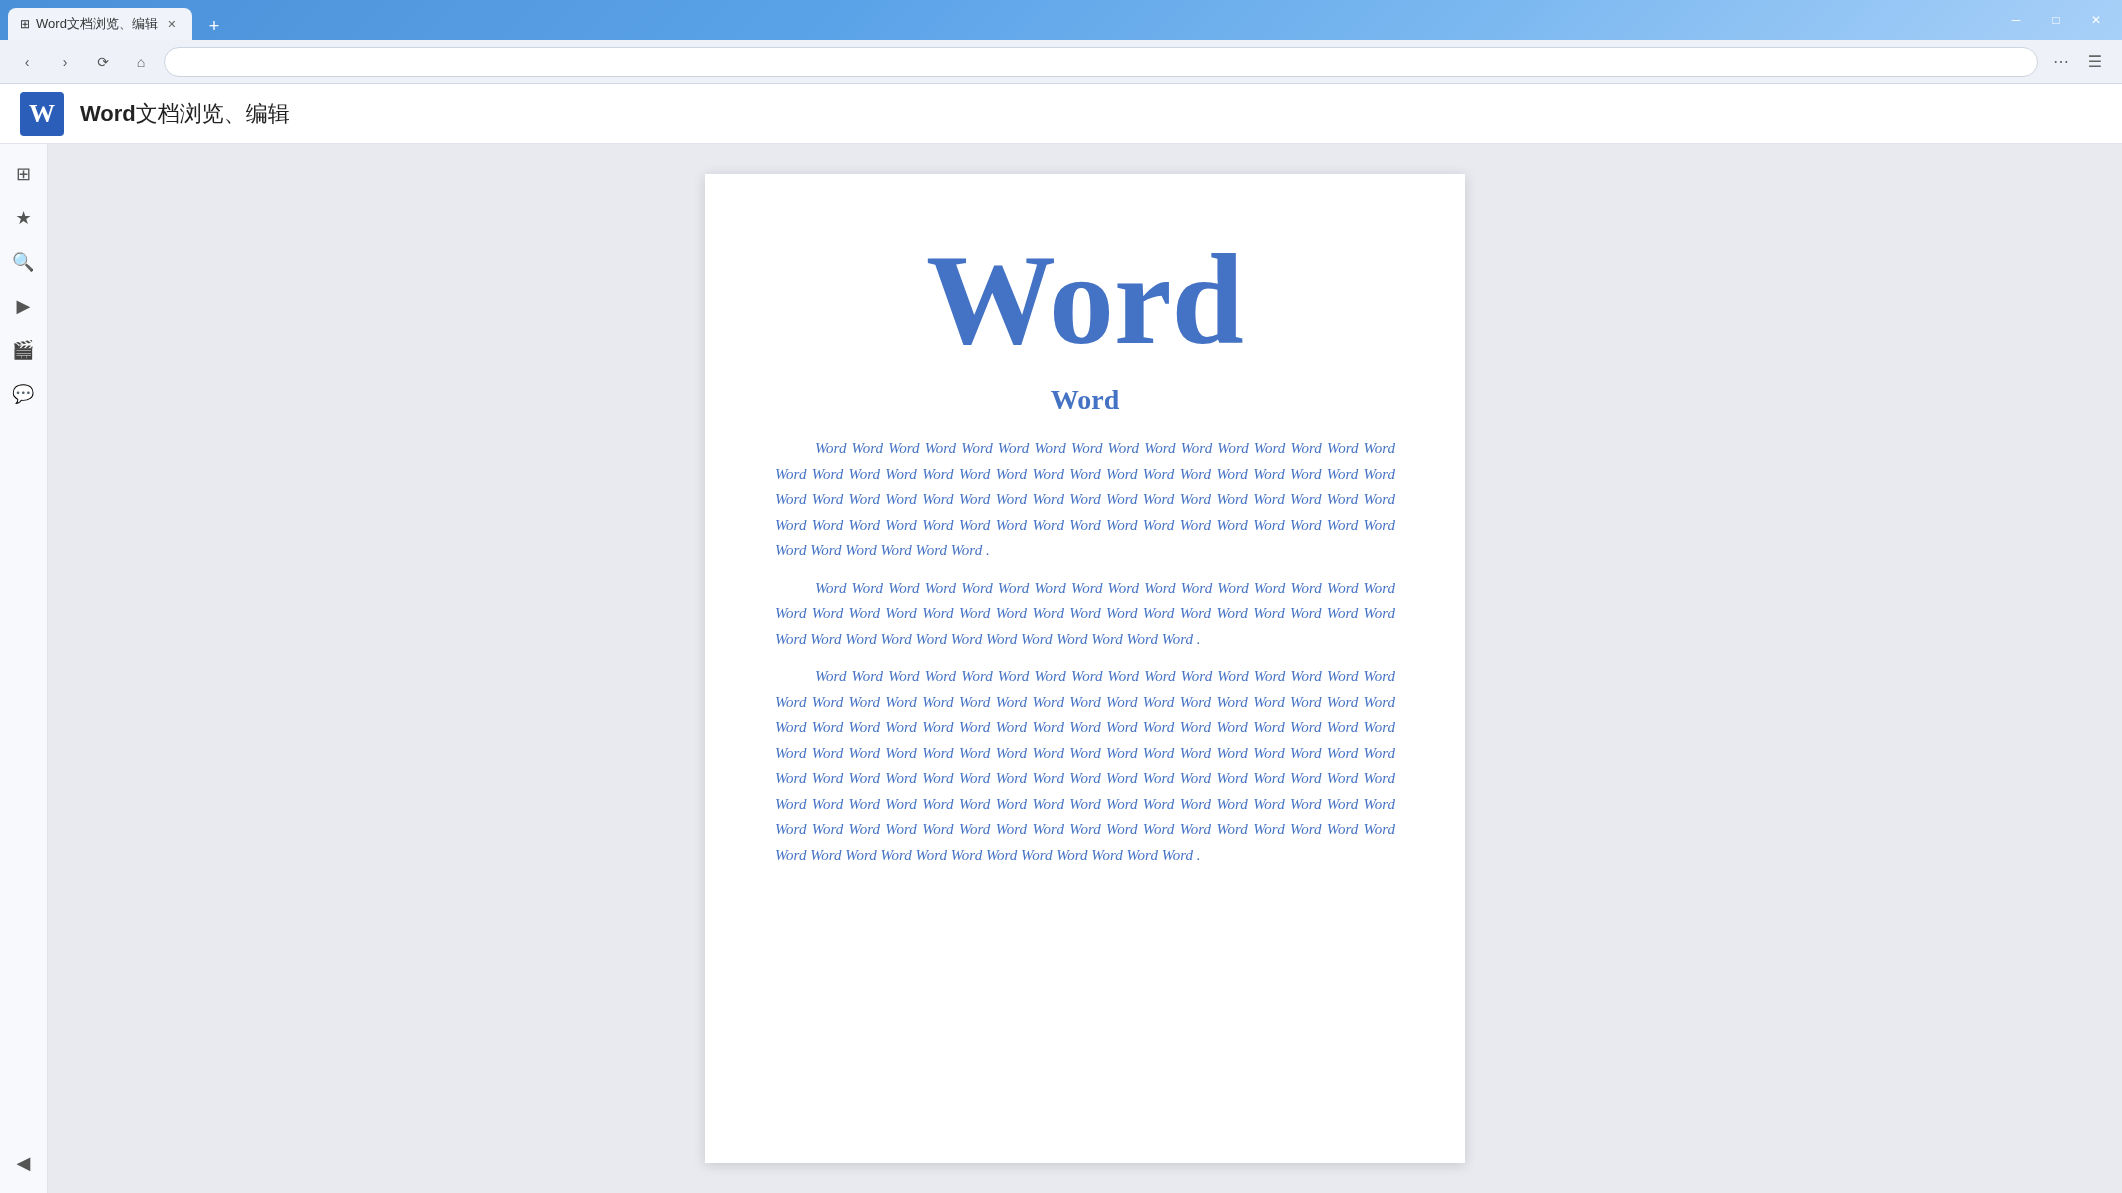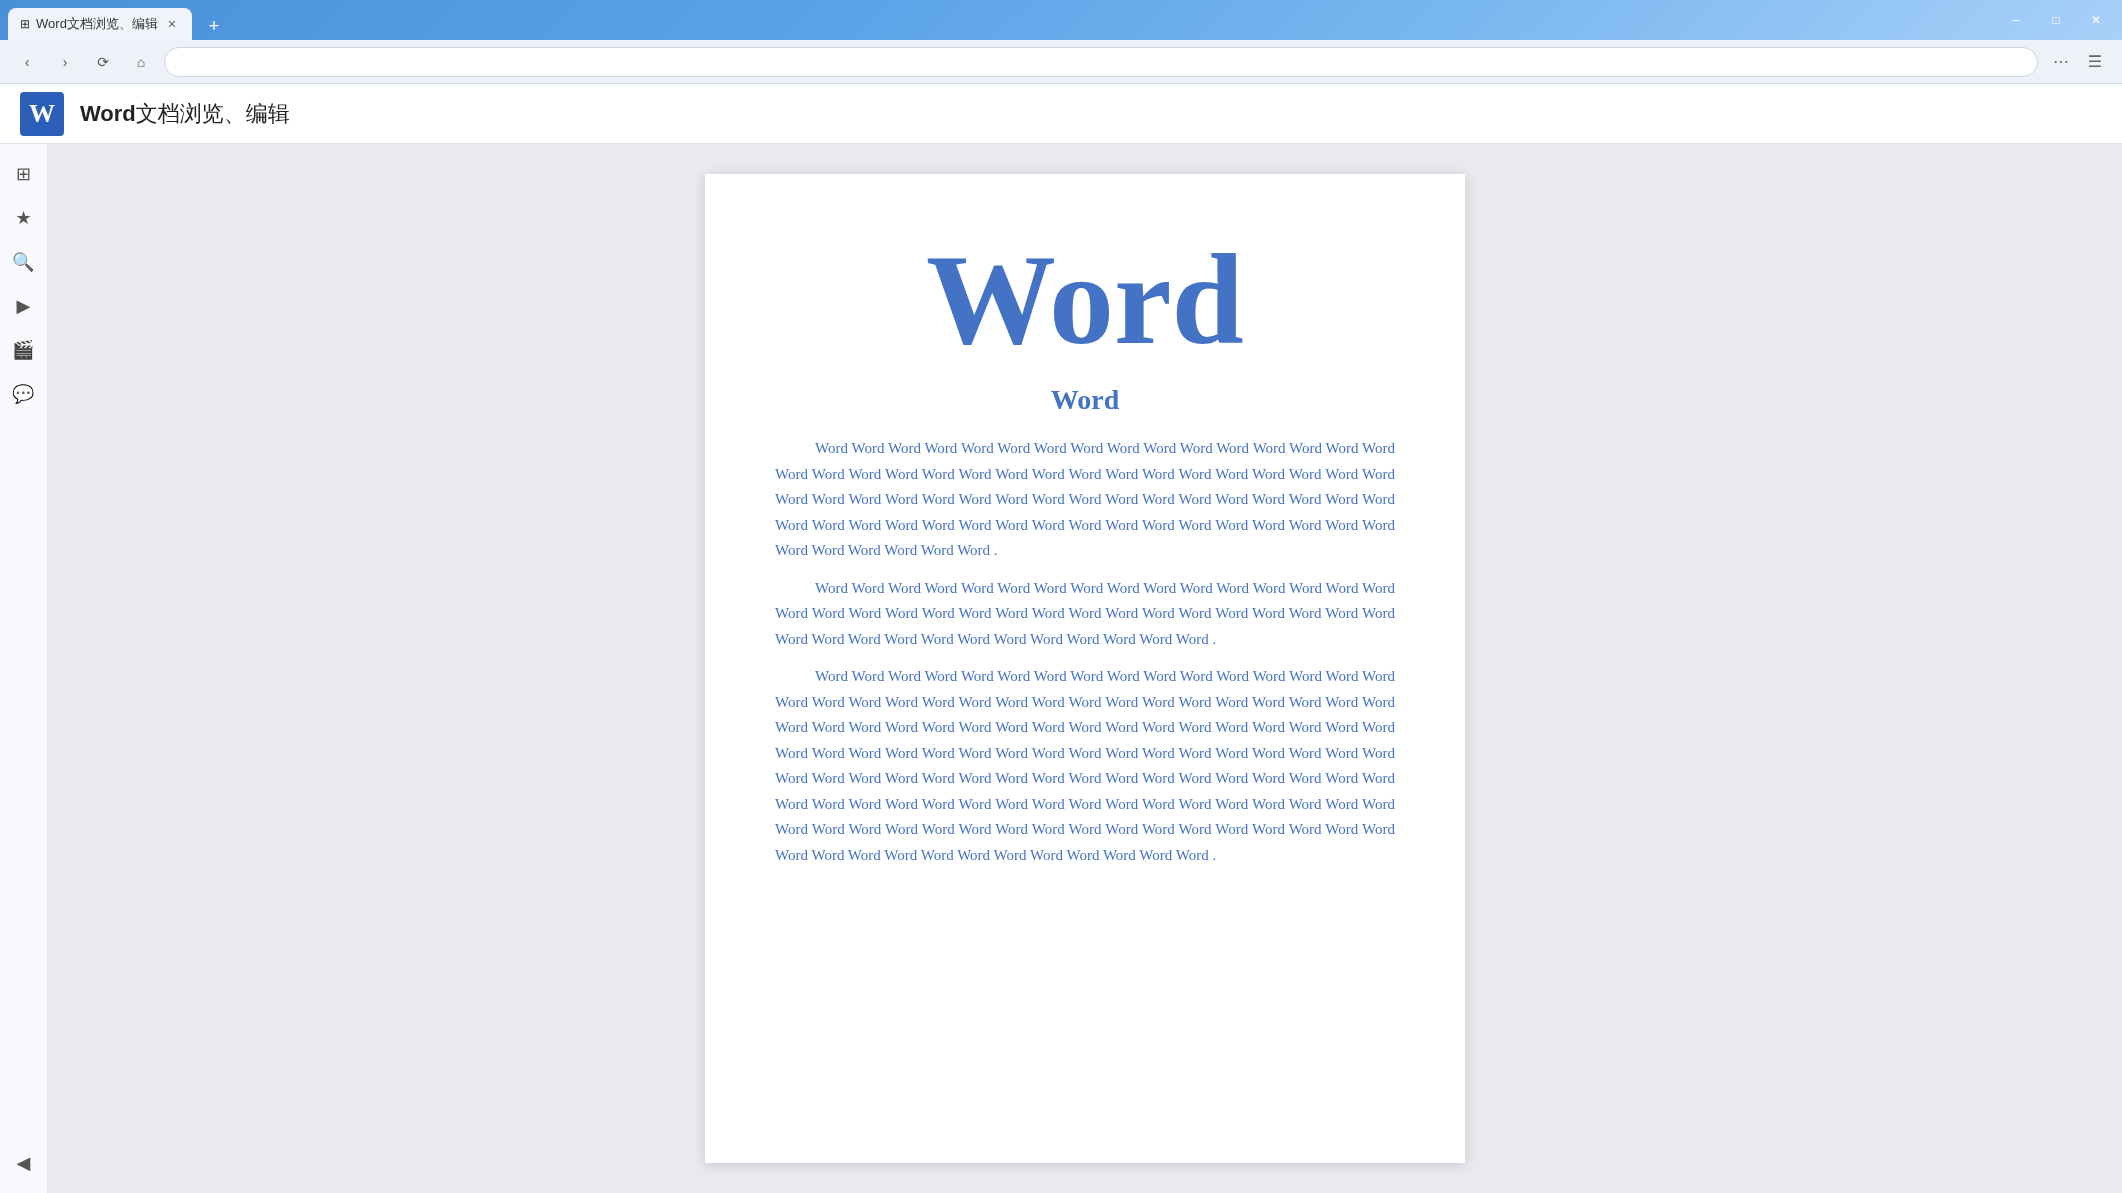"Word Word Word Word Word" .doc-paragraph { font-style: none -> italic }
